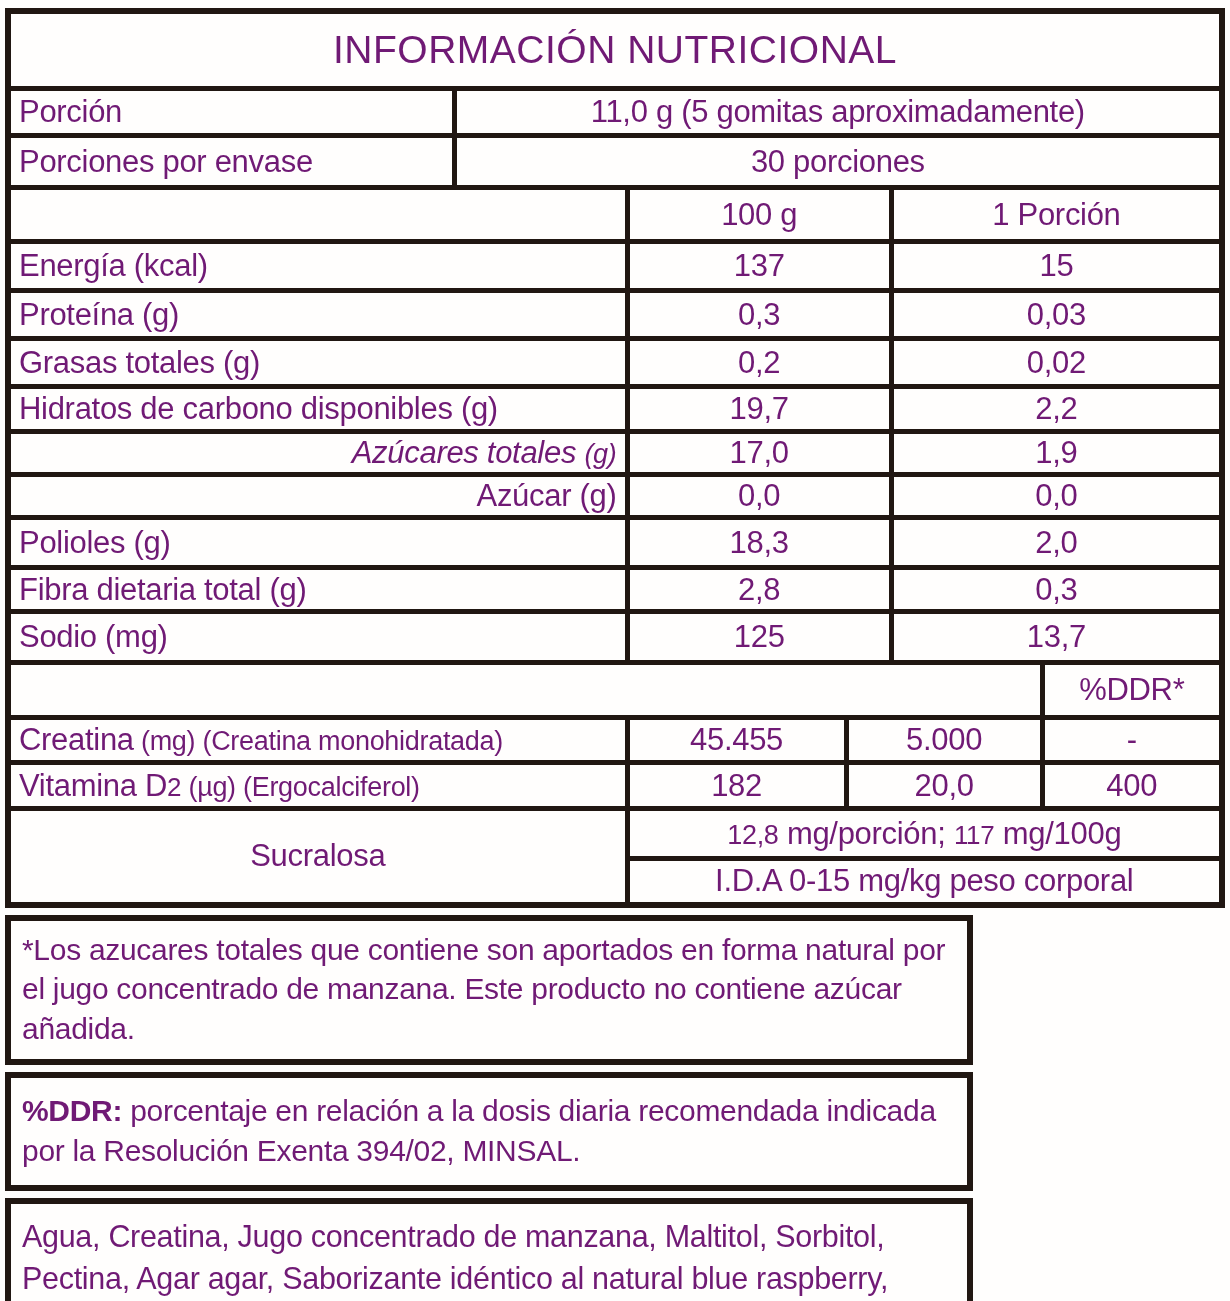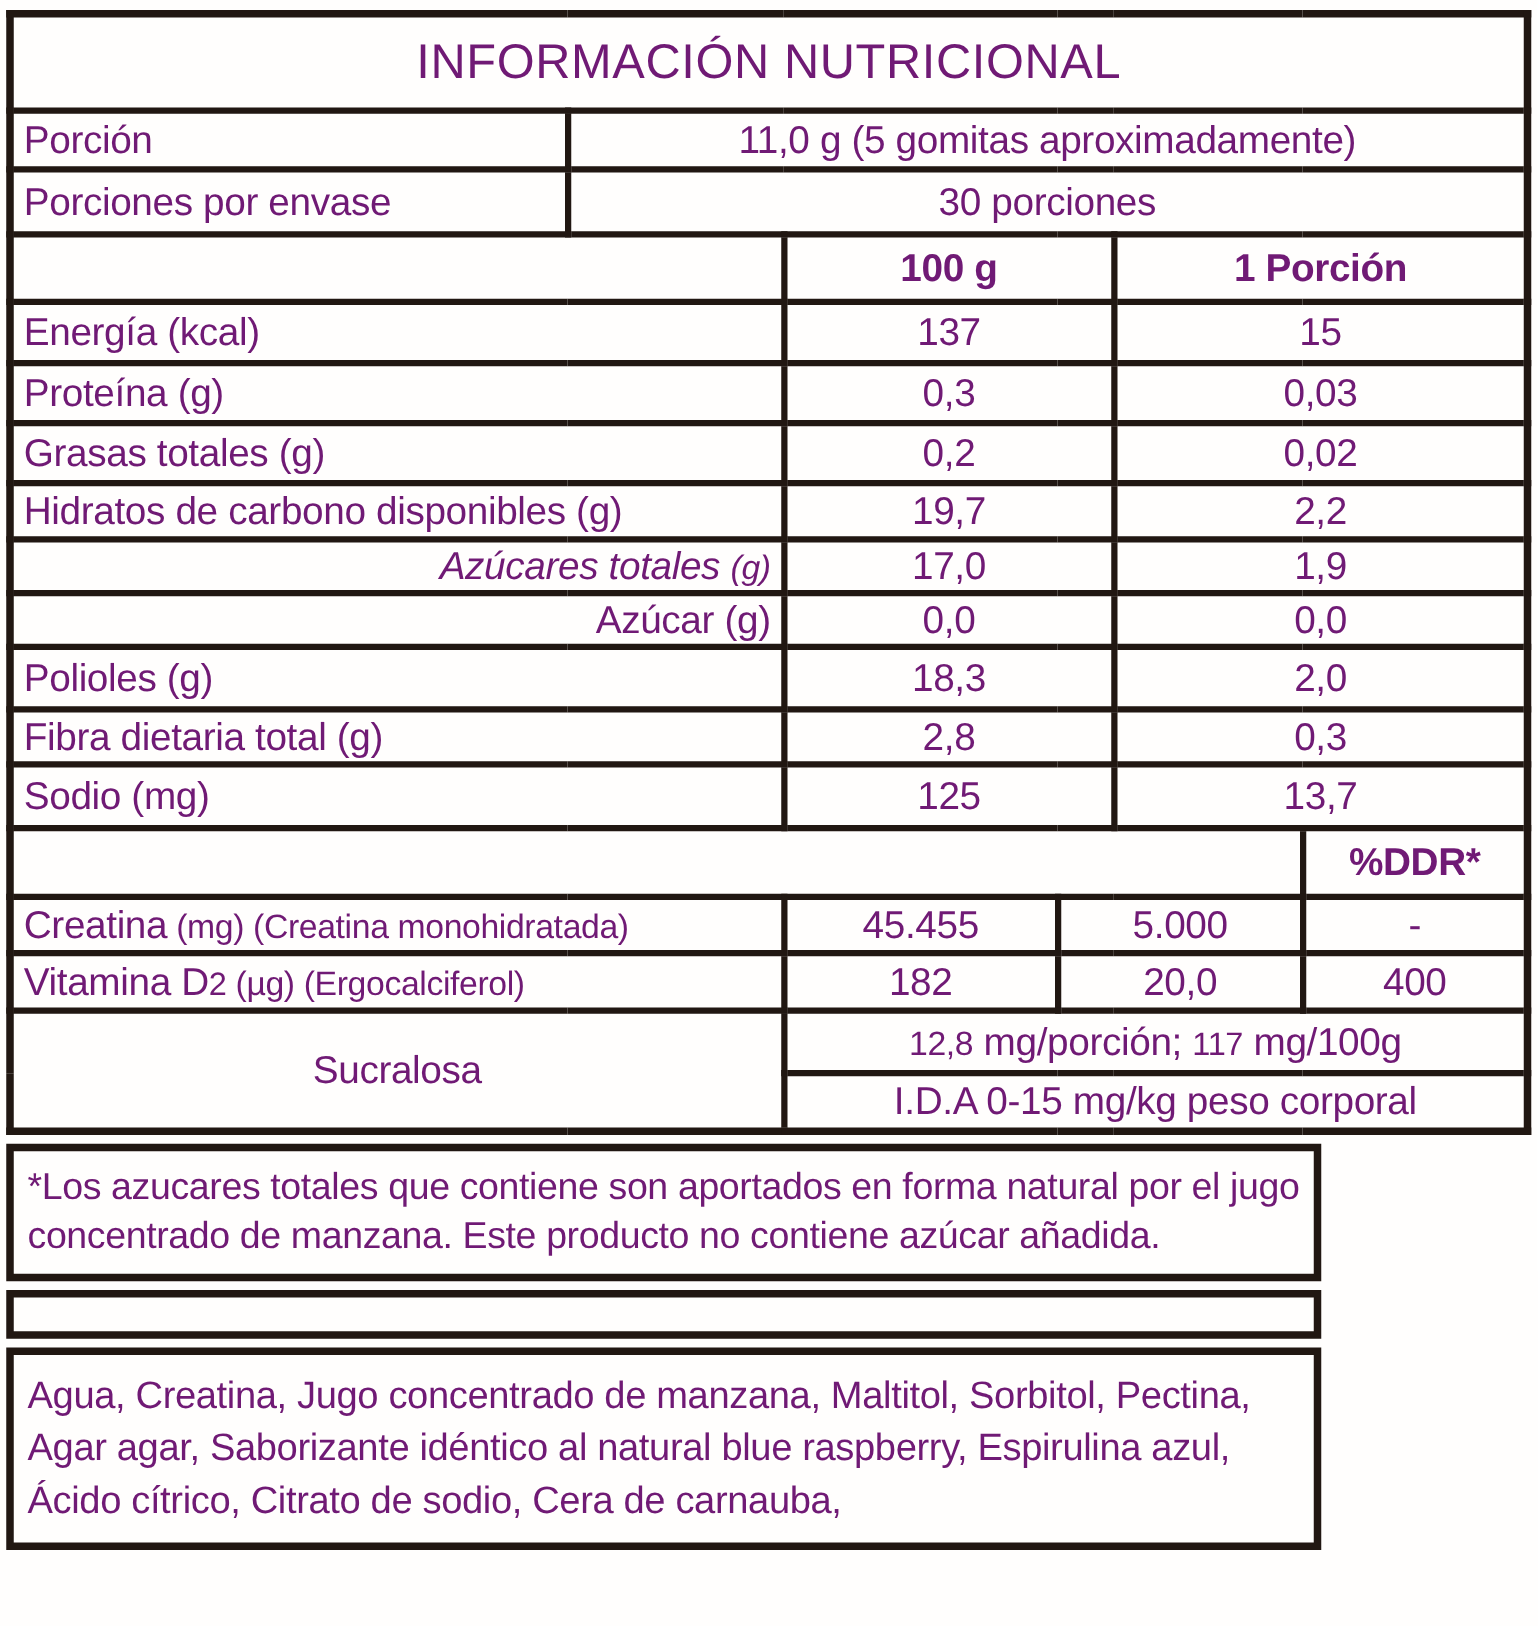"100 g" td.bold, .bold { font-weight: bold -> normal }
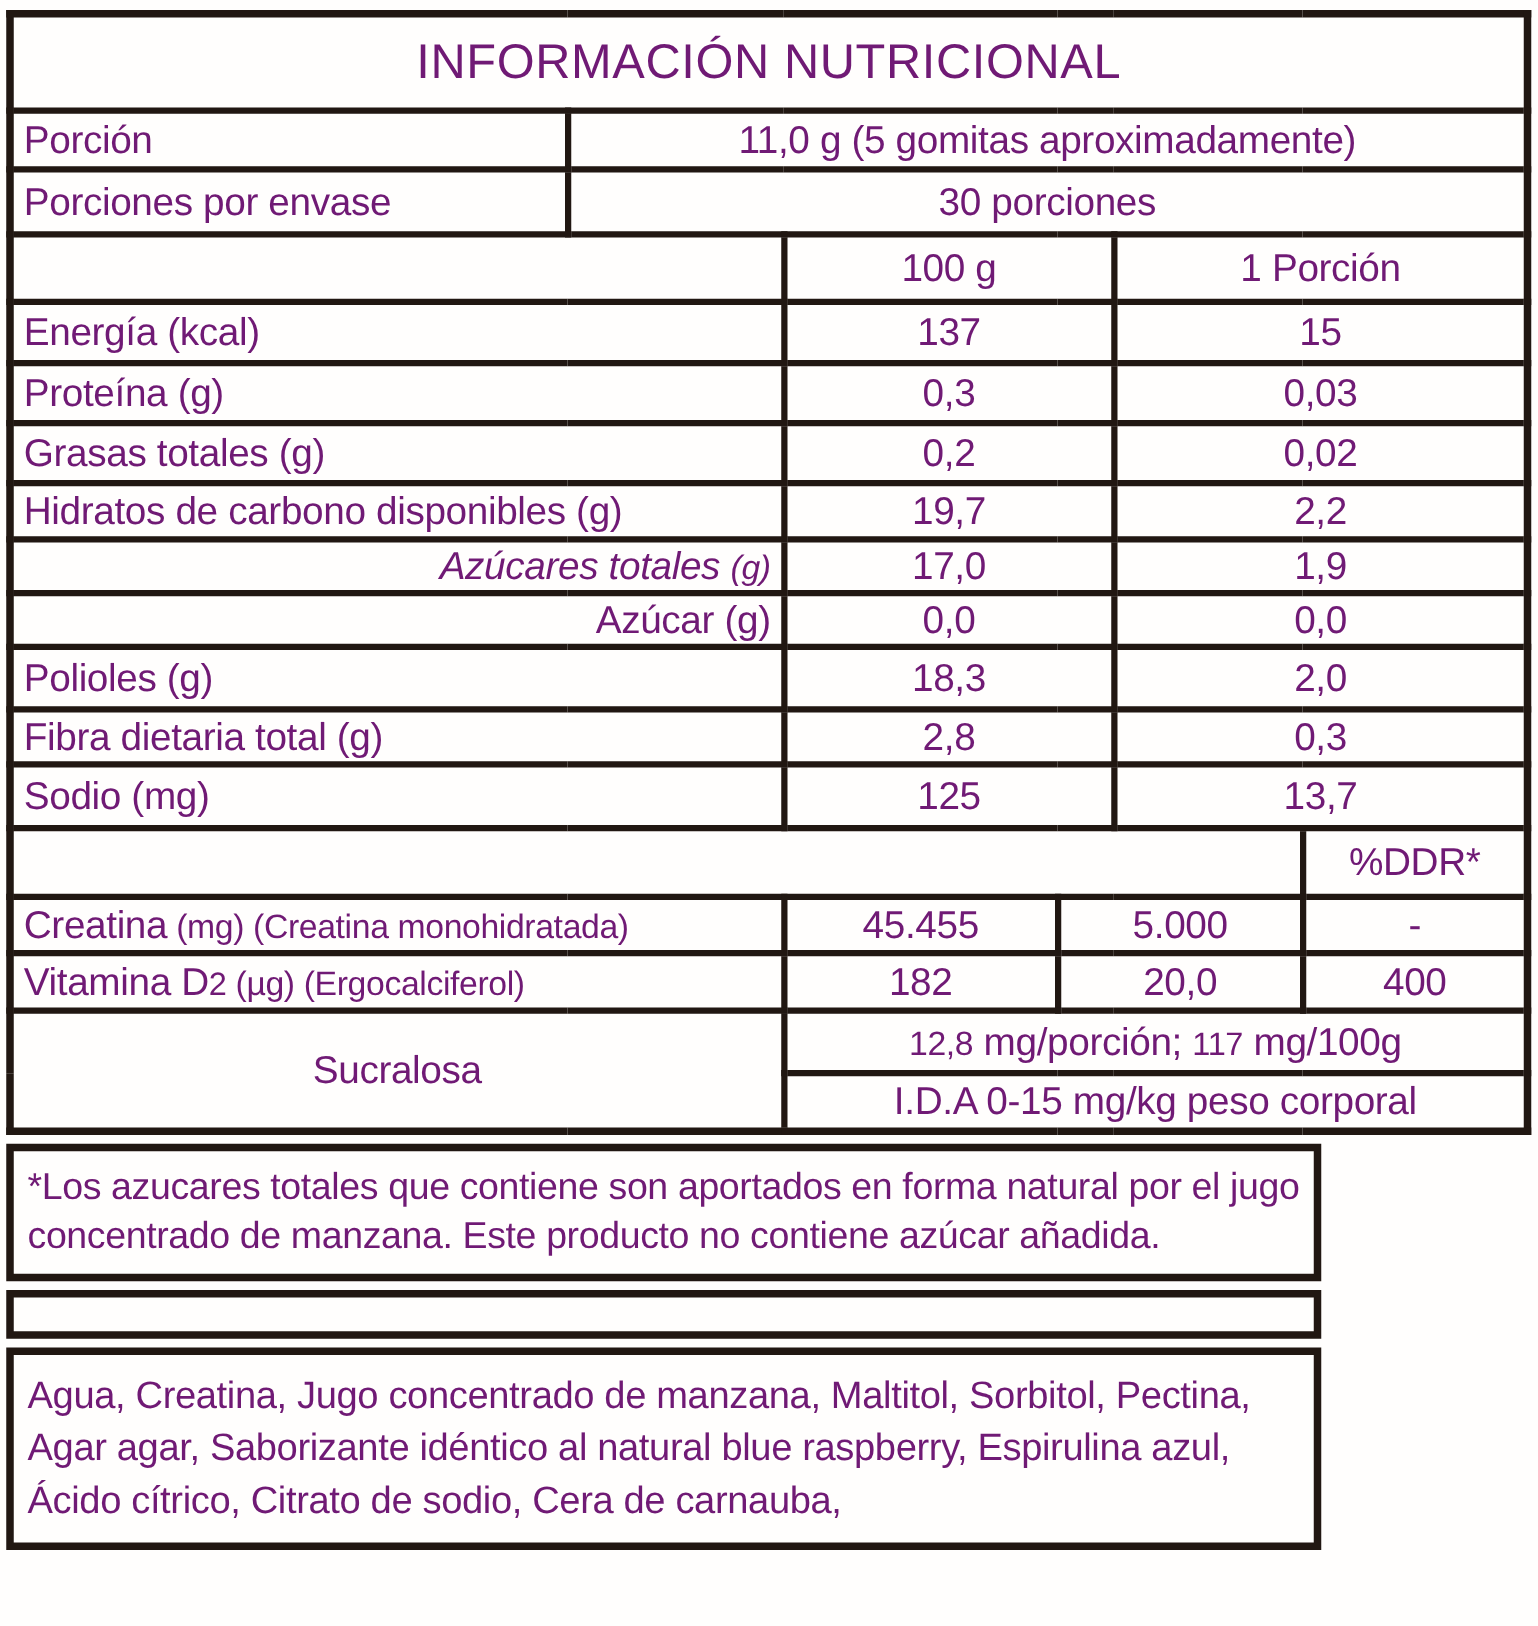"*Los azucares totales que contiene" .box { width: 1052px -> 968px }
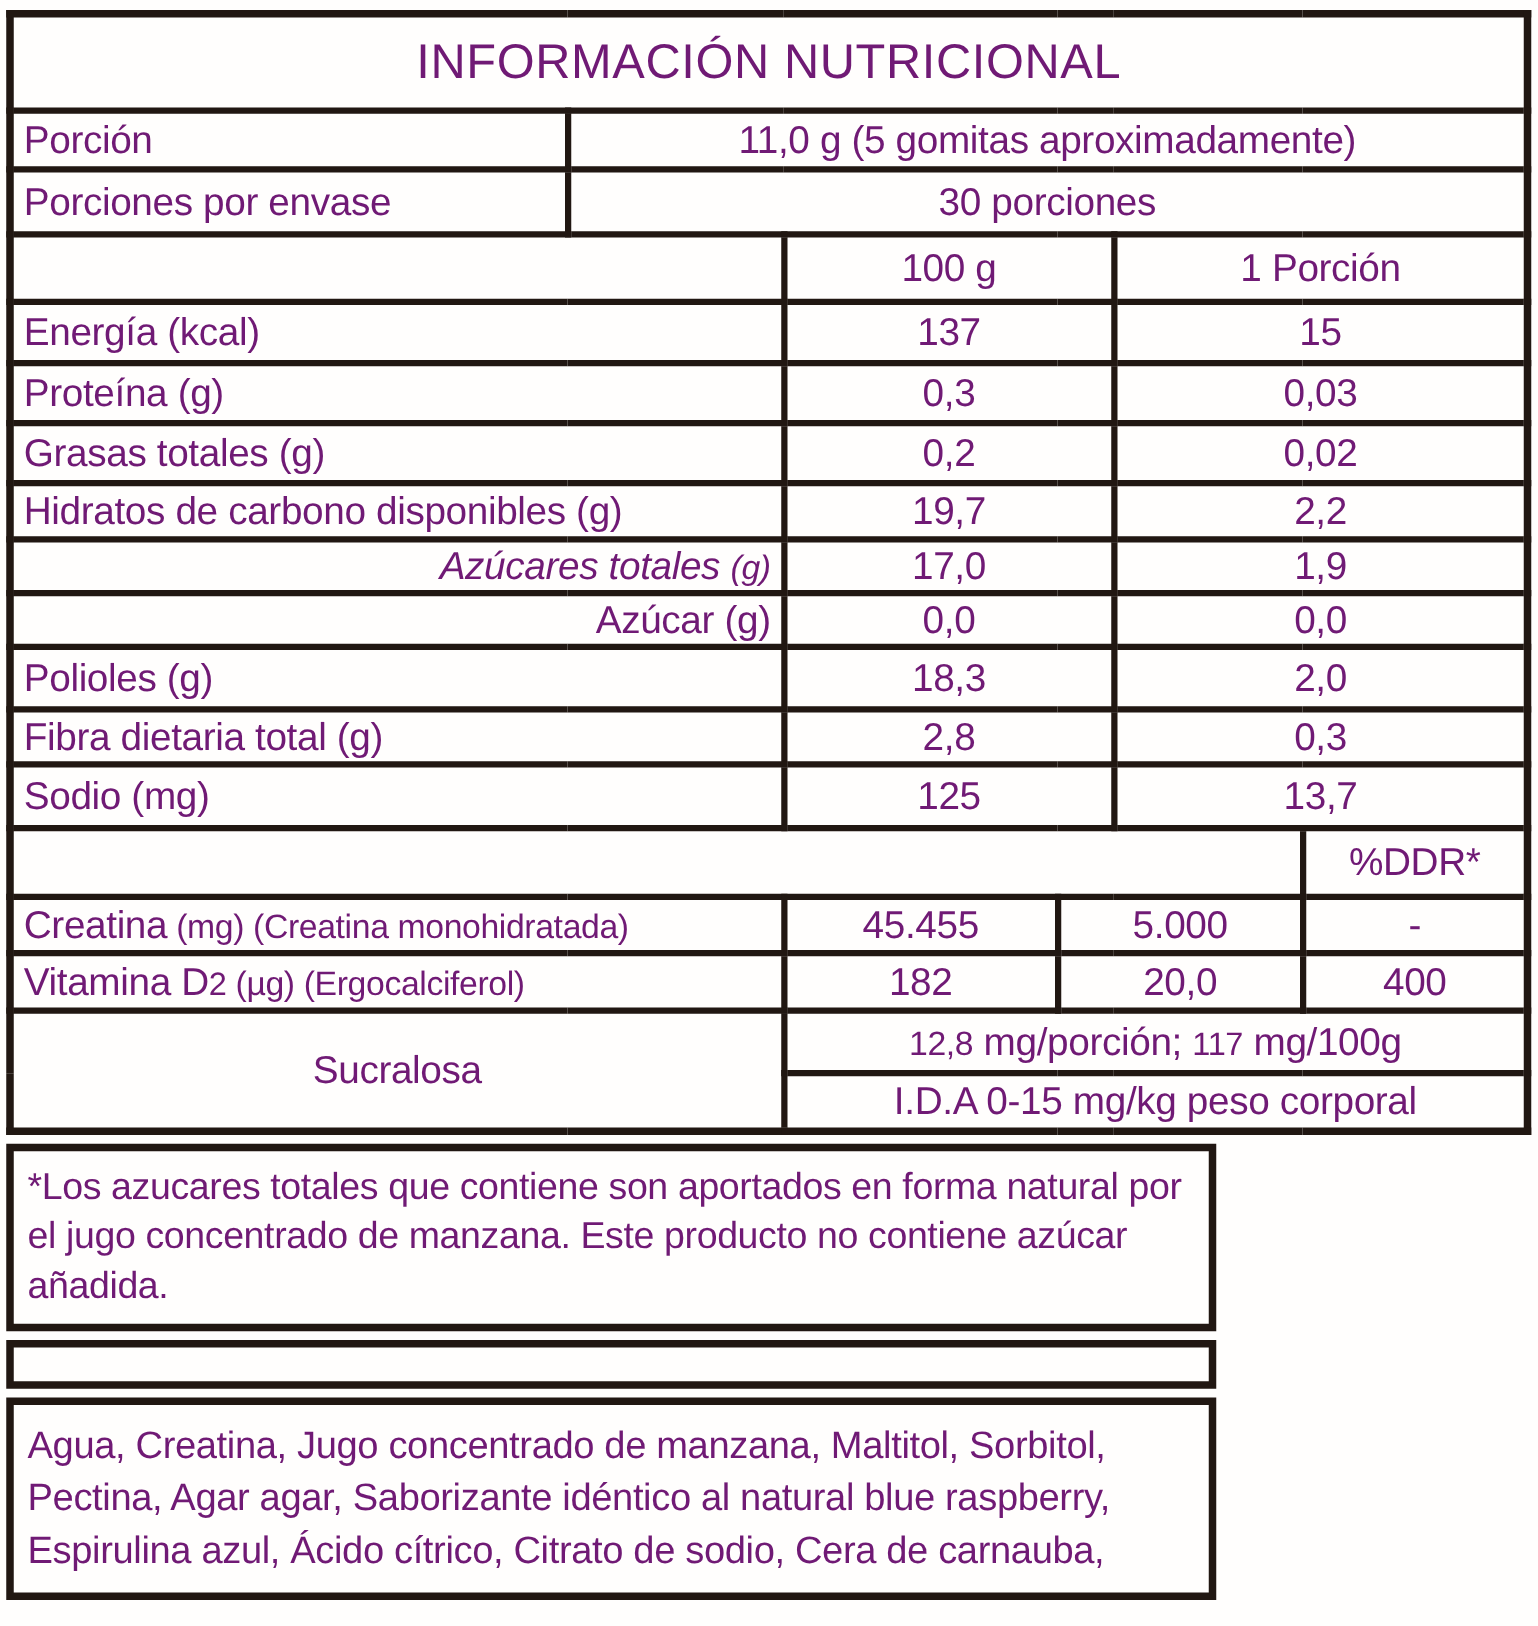"%DDR: porcentaje en relación a" p { html: none -> <p><b>%DDR:</b><span> porcentaje en relación a la dosis diaria recomendada indicada por la Resolución Exenta 394/02, MINSAL.</span></p> }
